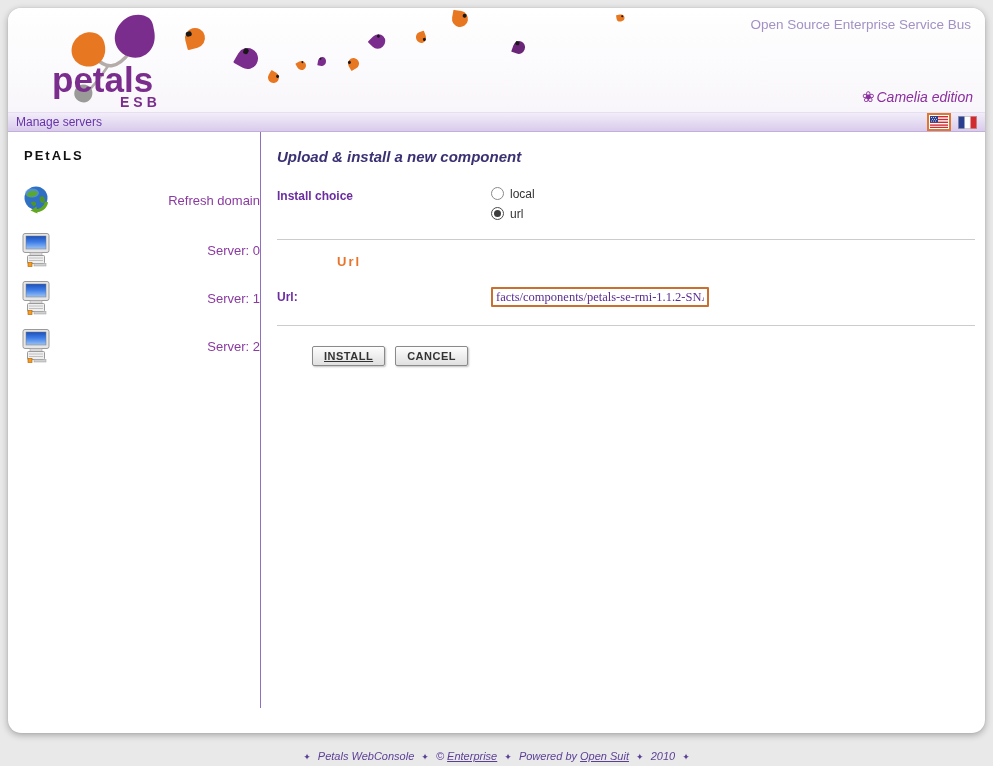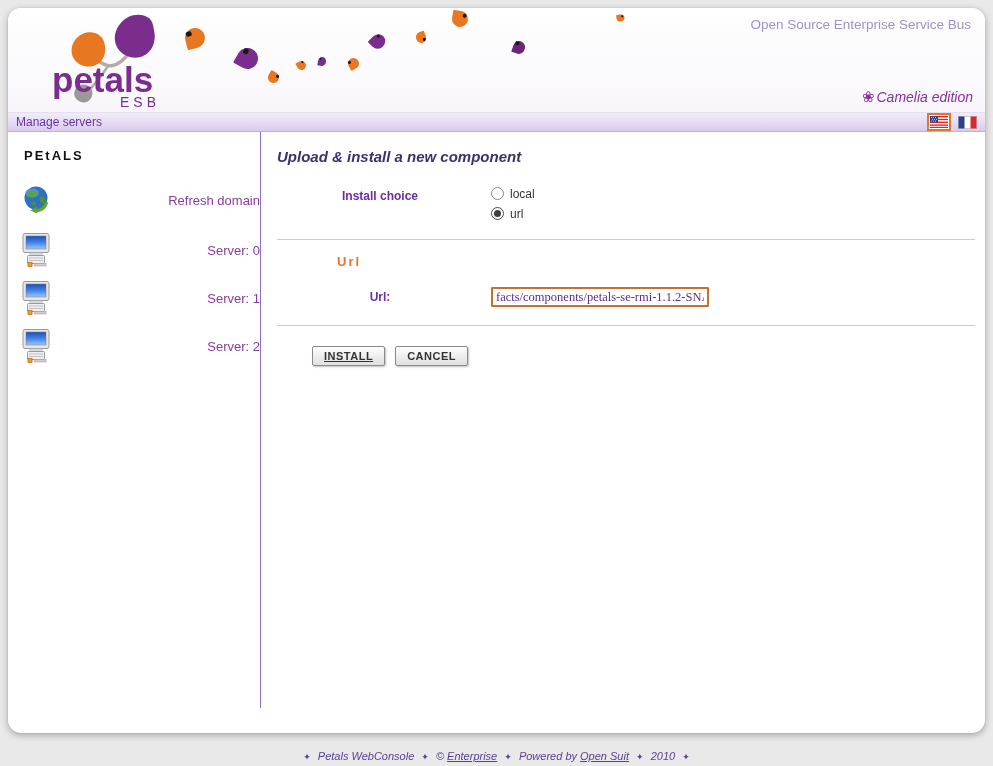"ESB" .logo-sub { font-weight: normal -> bold }
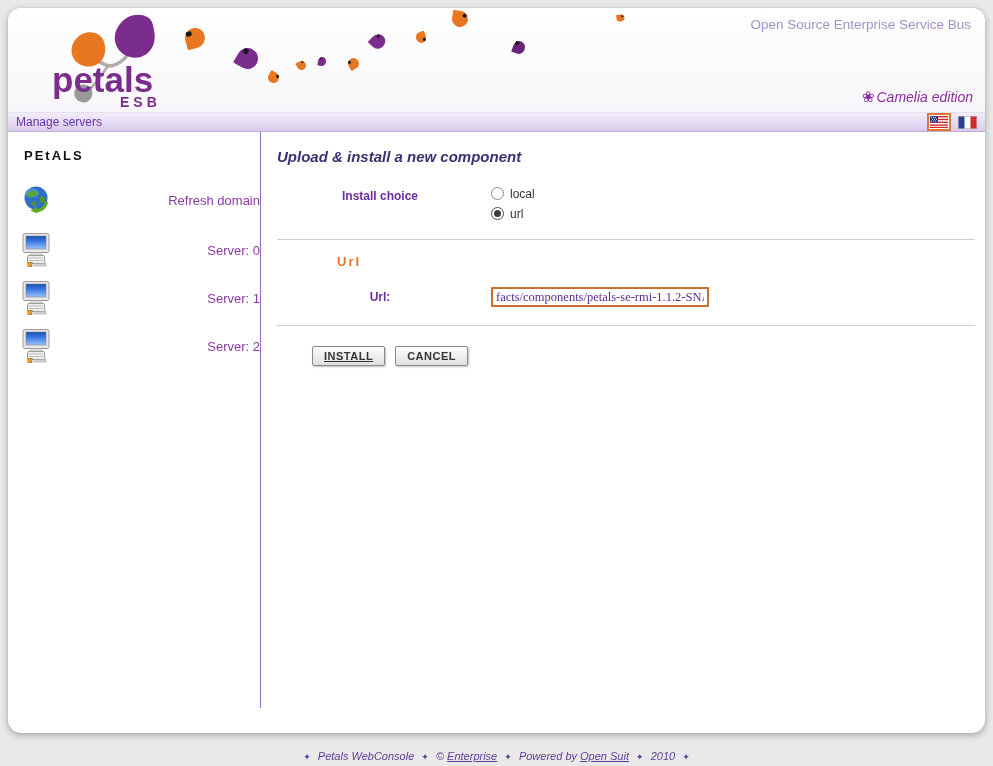"Install choice" .form-label { text-align: center -> left }
